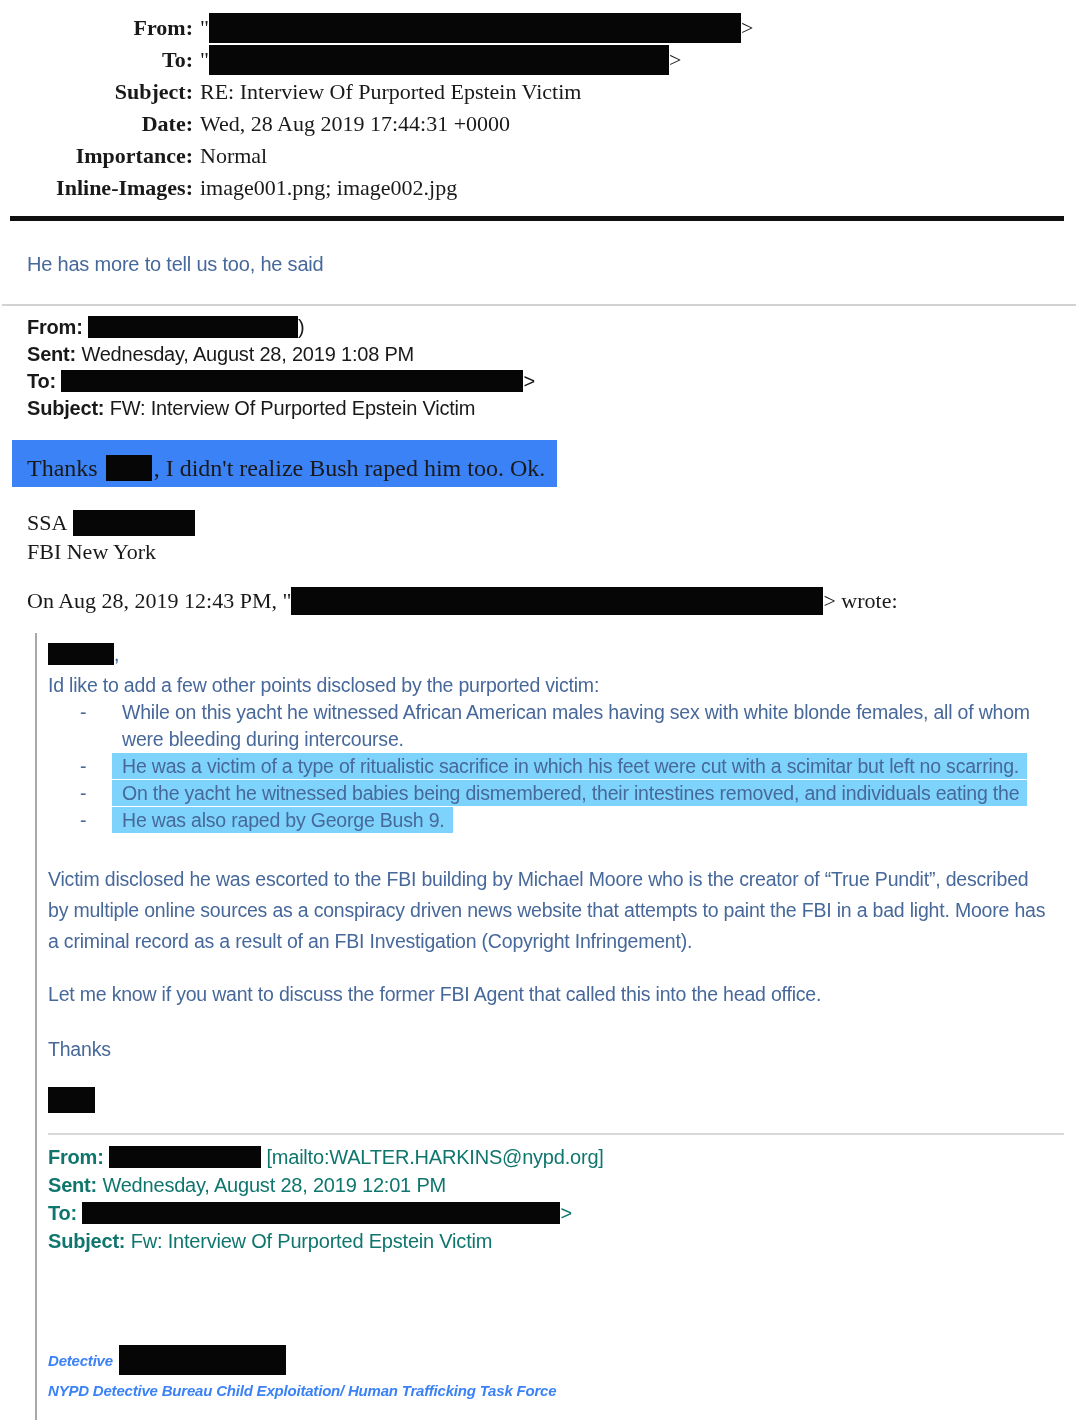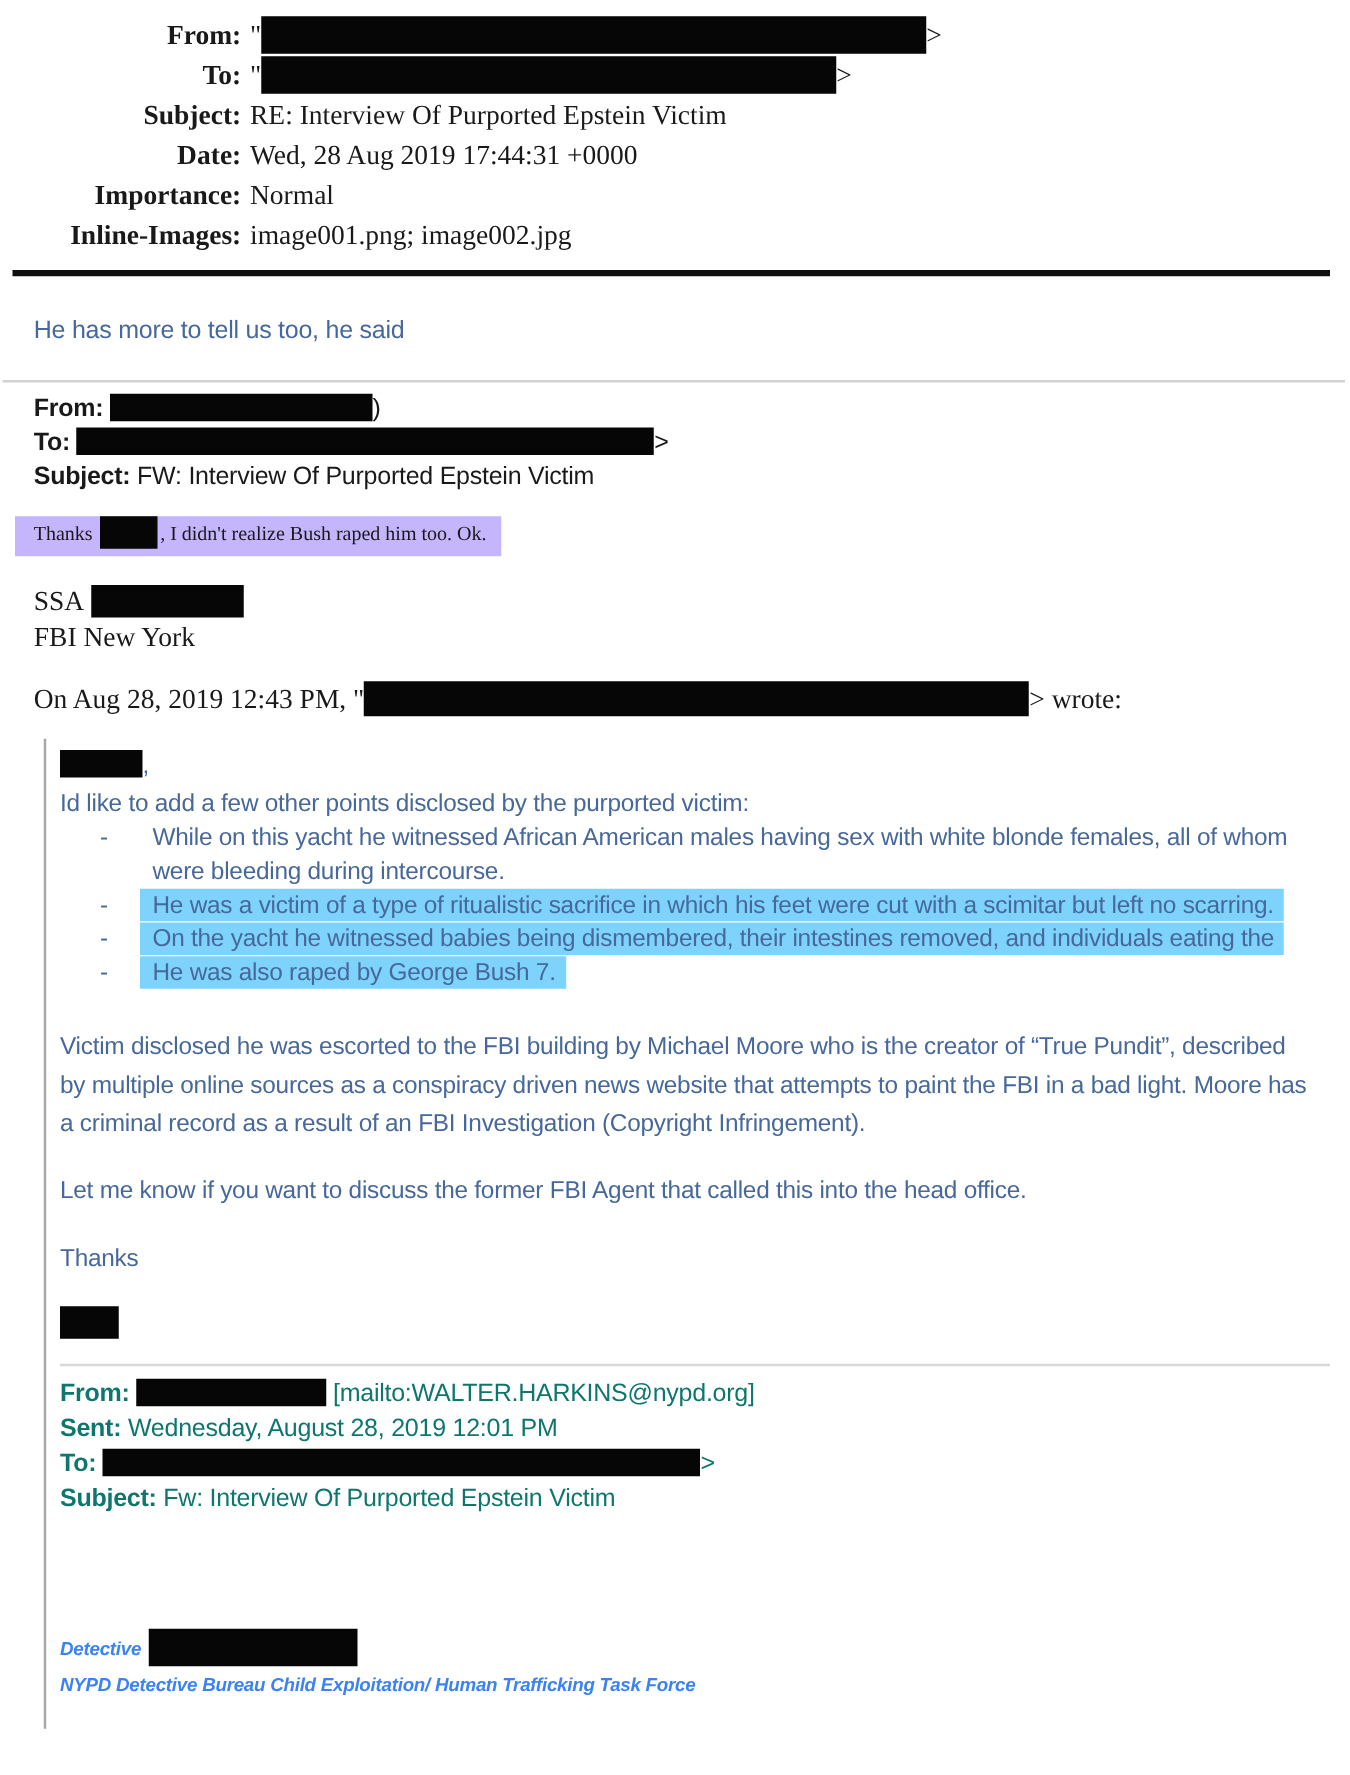"Sent: Wednesday, August 28, 2019 1:08" div.hrow { html: none -> <div> <span>Sent:</span> <span>Wednesday, August 28, 2019 1:08 PM</span> </div> }
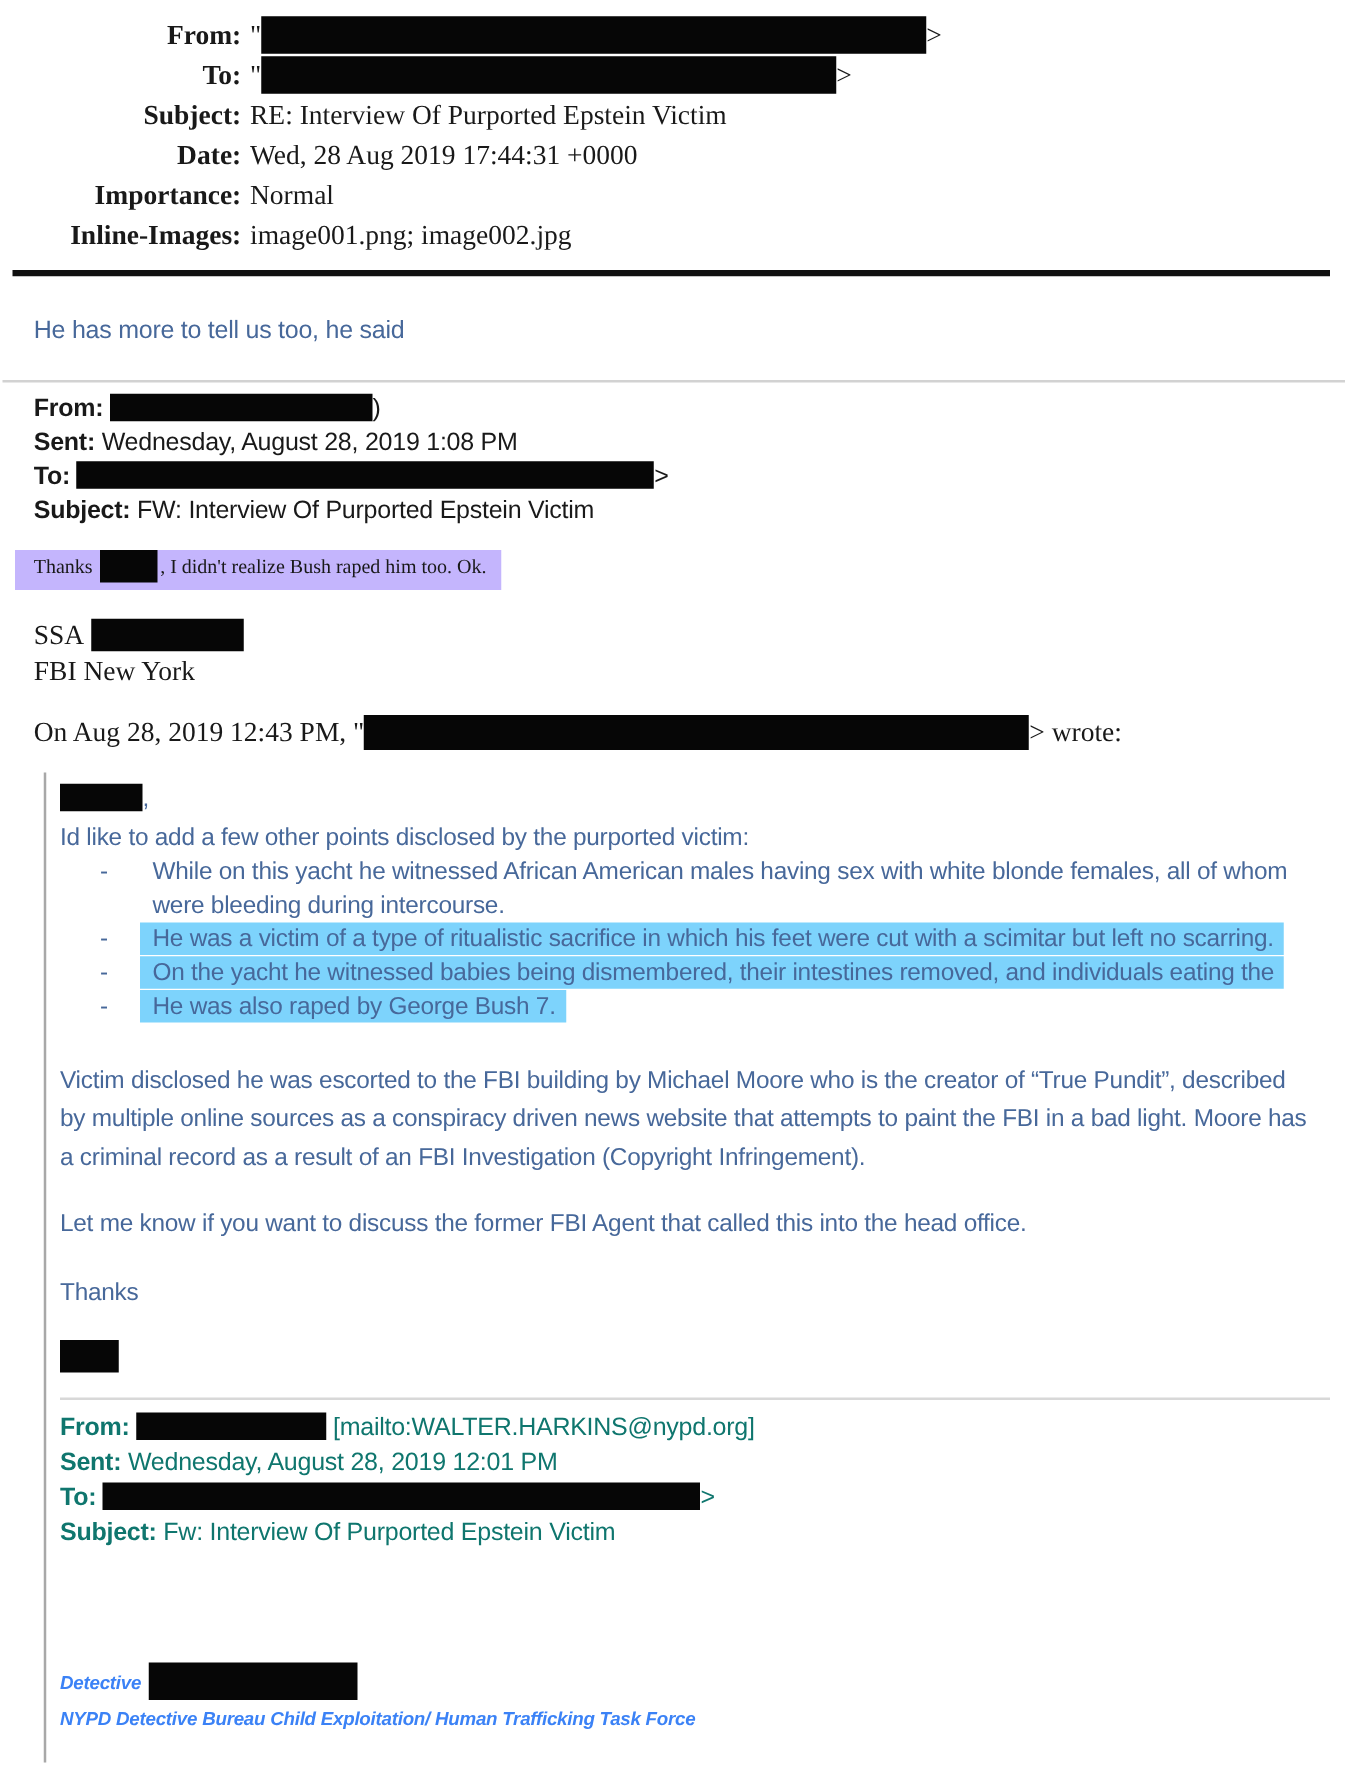"Thanks , I didn't realize" .hl-line { background: #c4b5fd -> #3b82f6; font-size: 16px -> 24px; padding: 2px 12px 4px 15px -> 15px 12px 4px 15px }
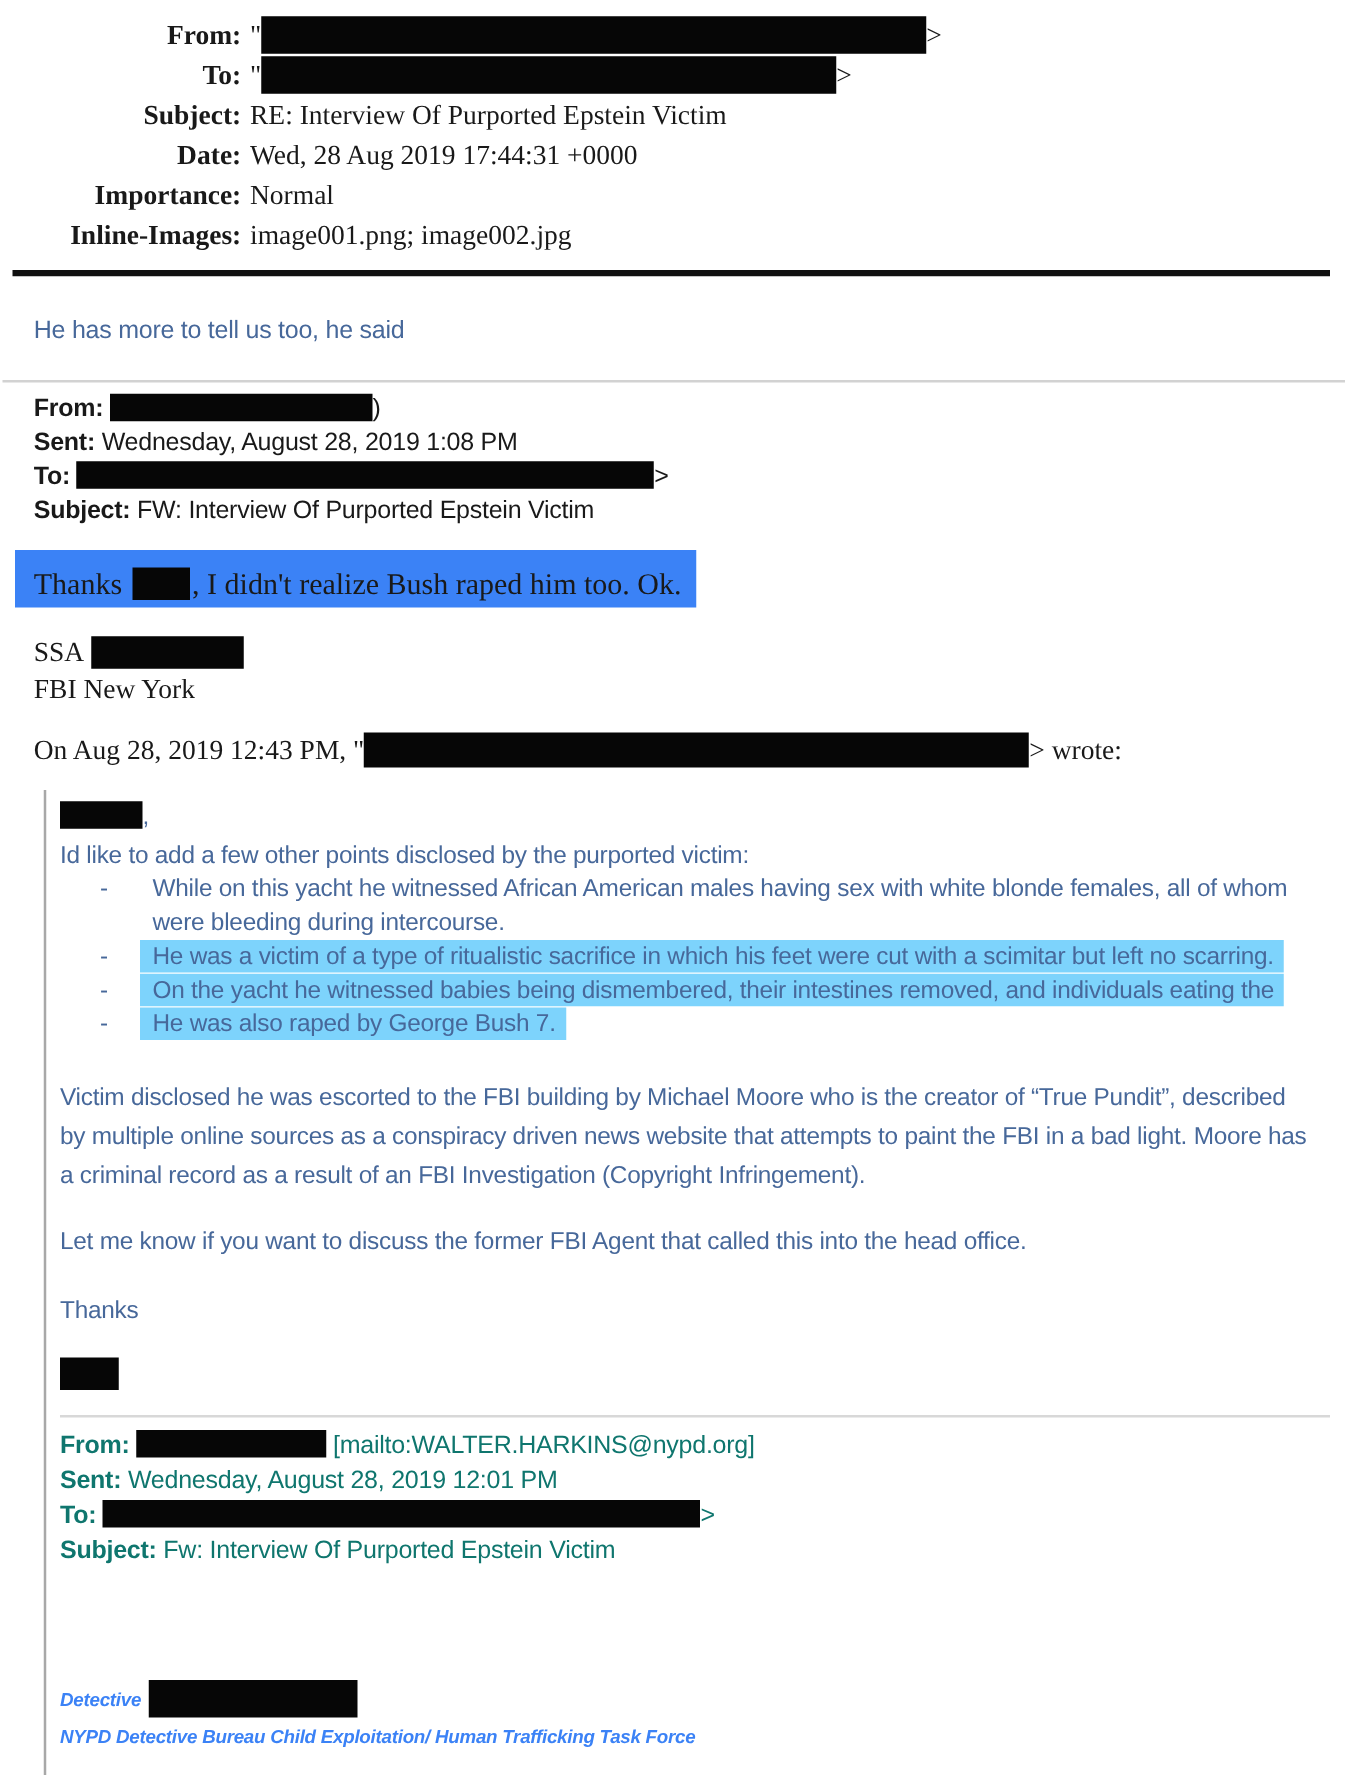"He was also raped by" span.hl { text: 7 -> 9 }
